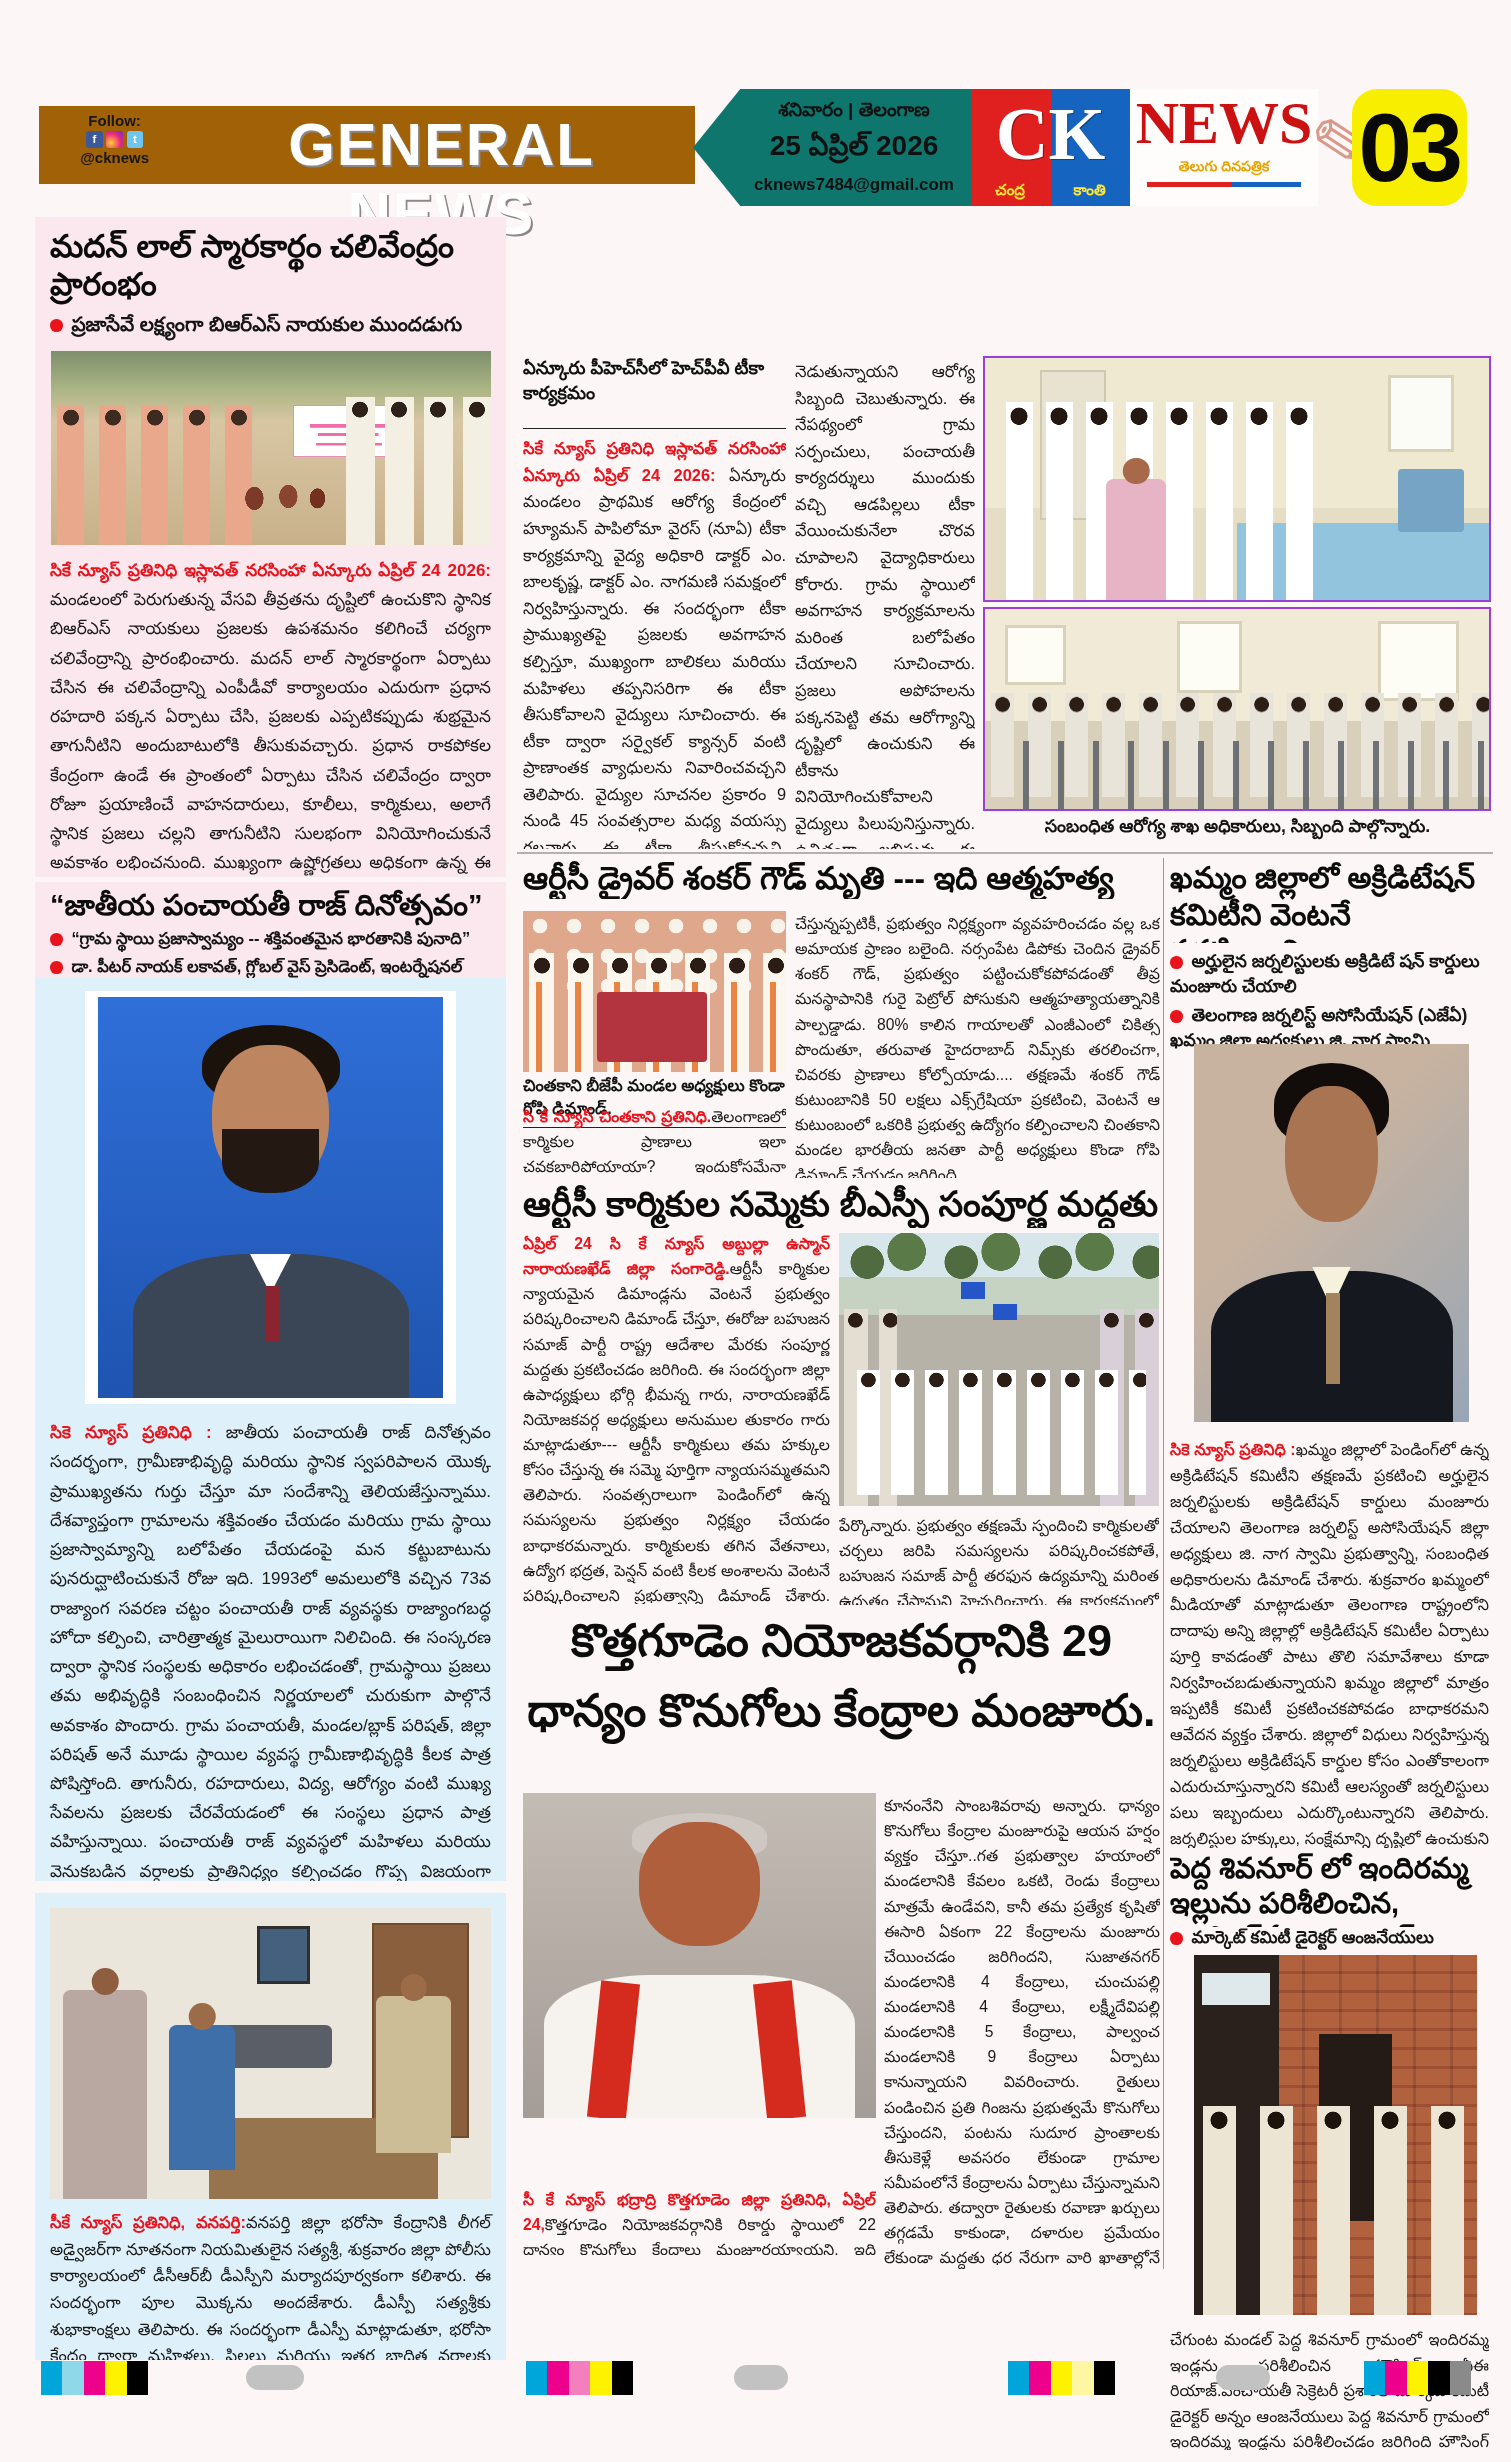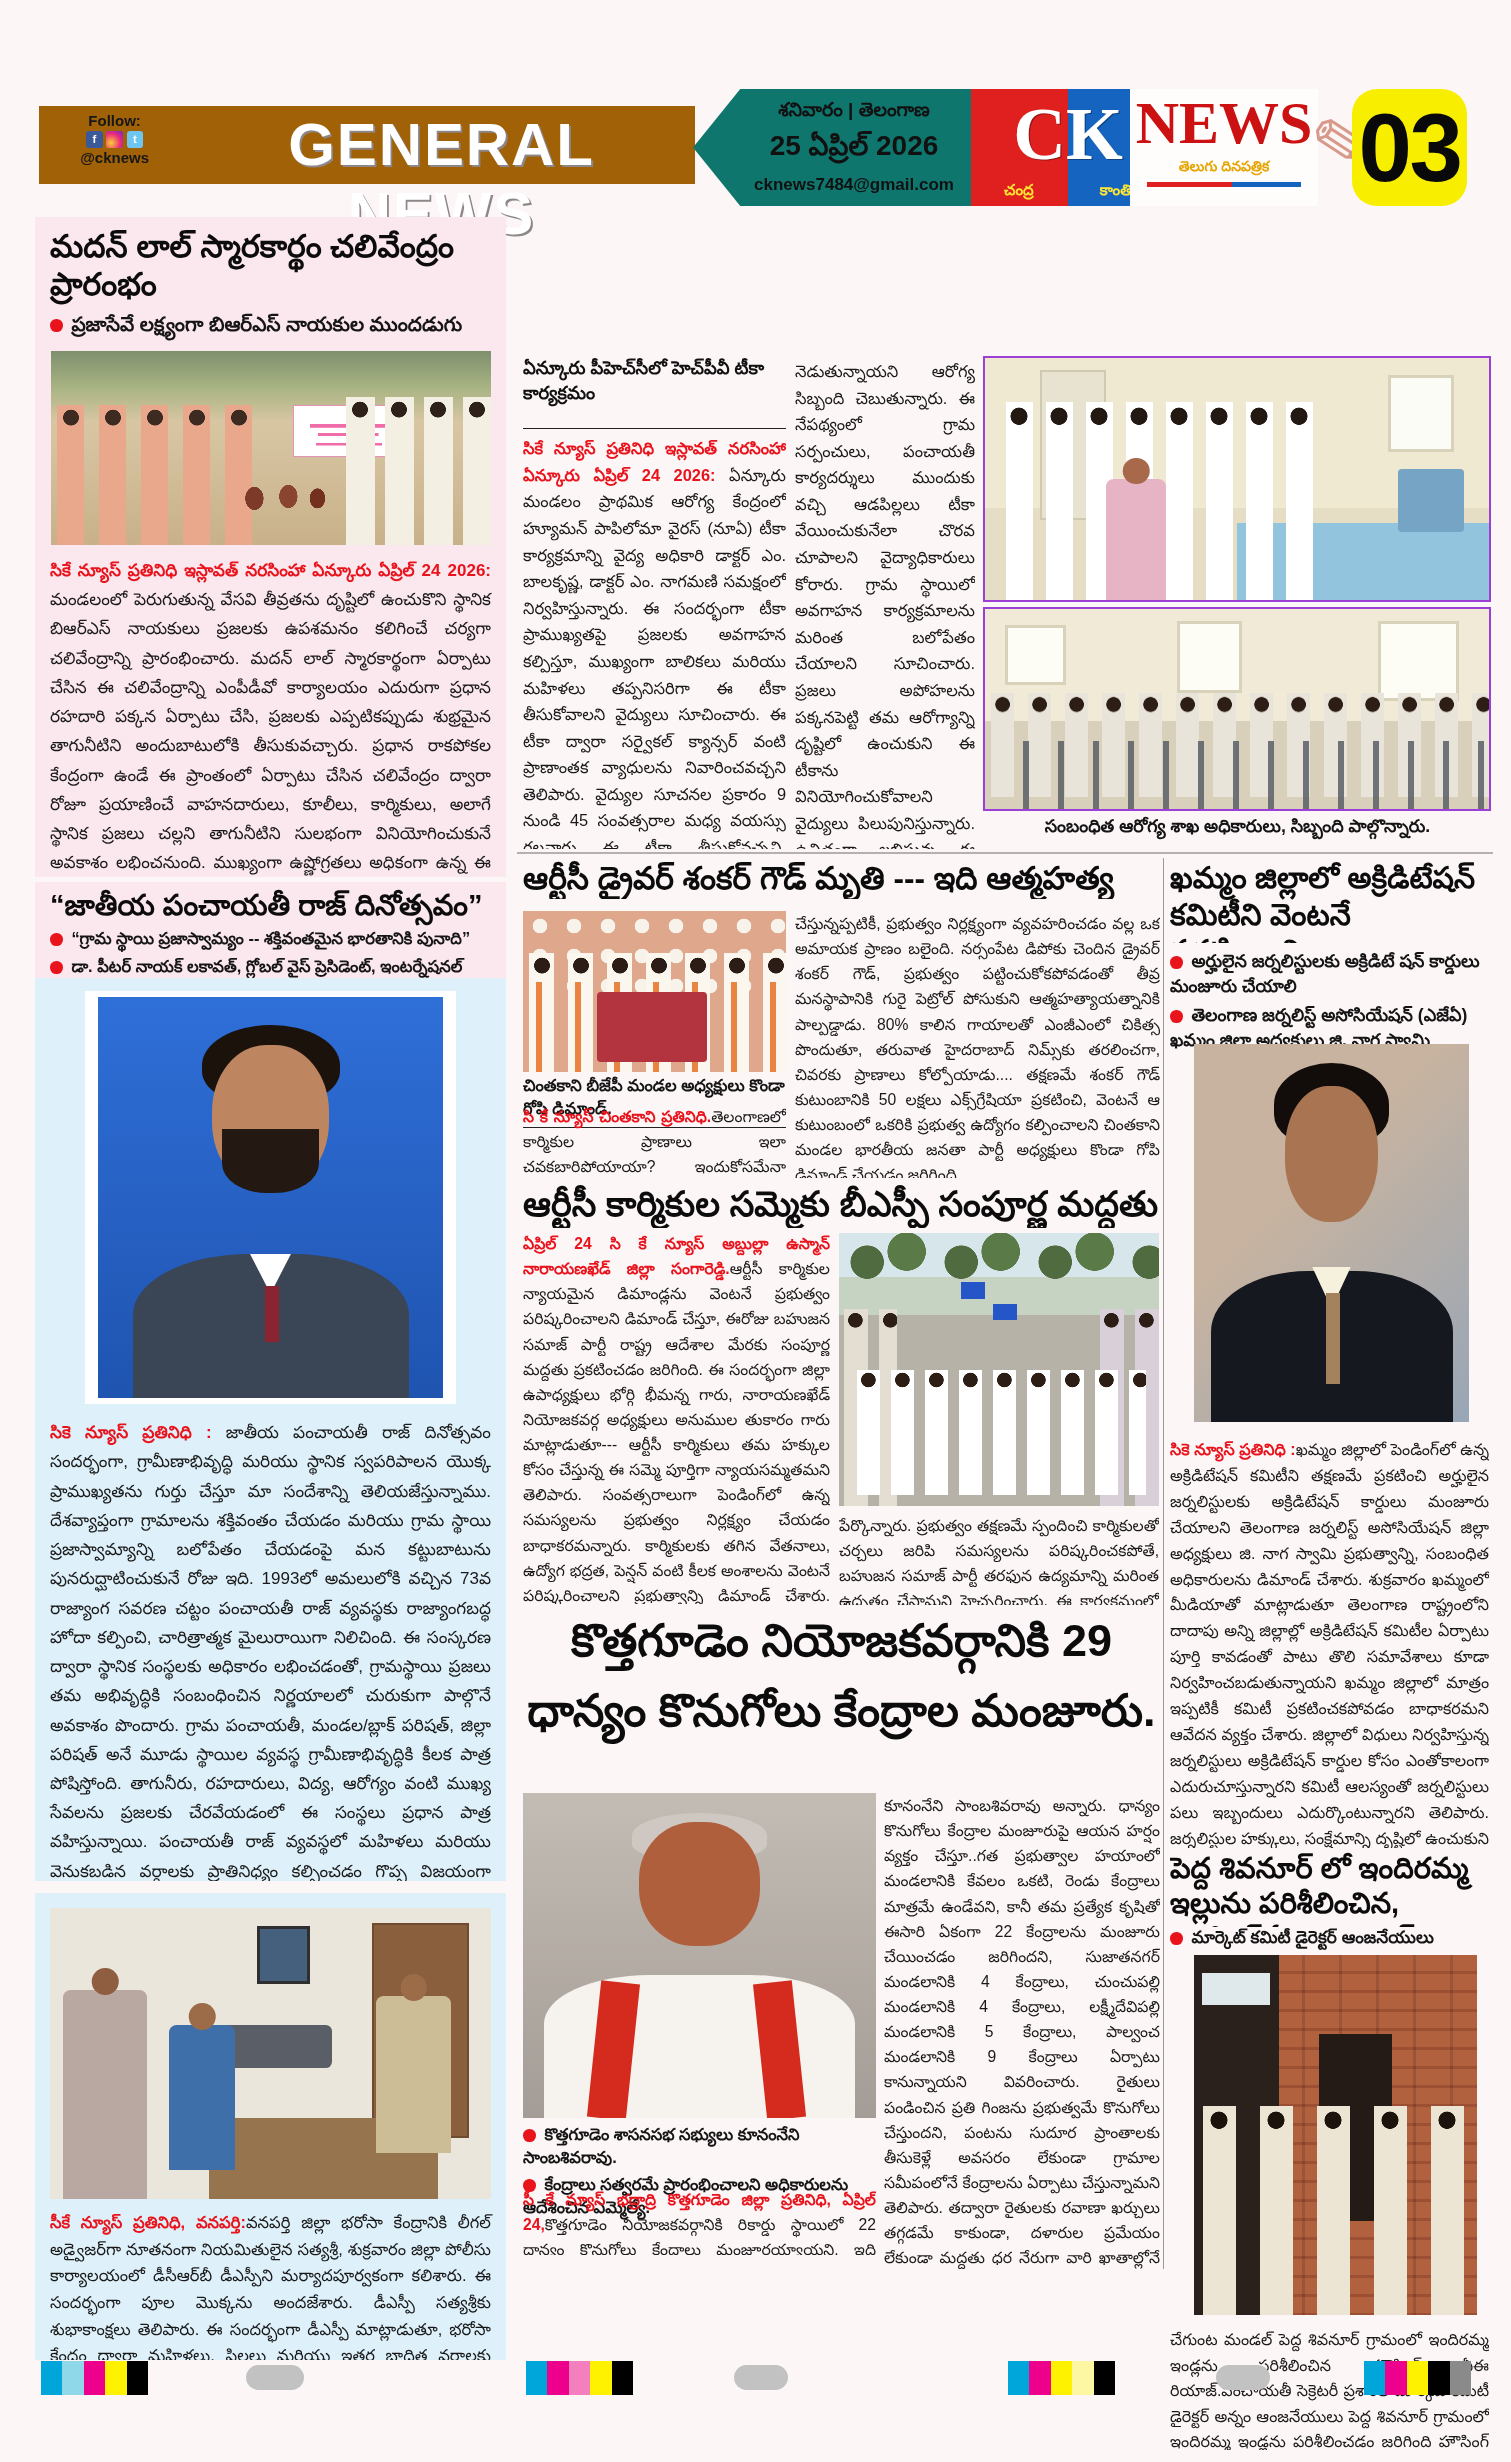"CK" .hdr-logo { padding-left: 35px -> none }
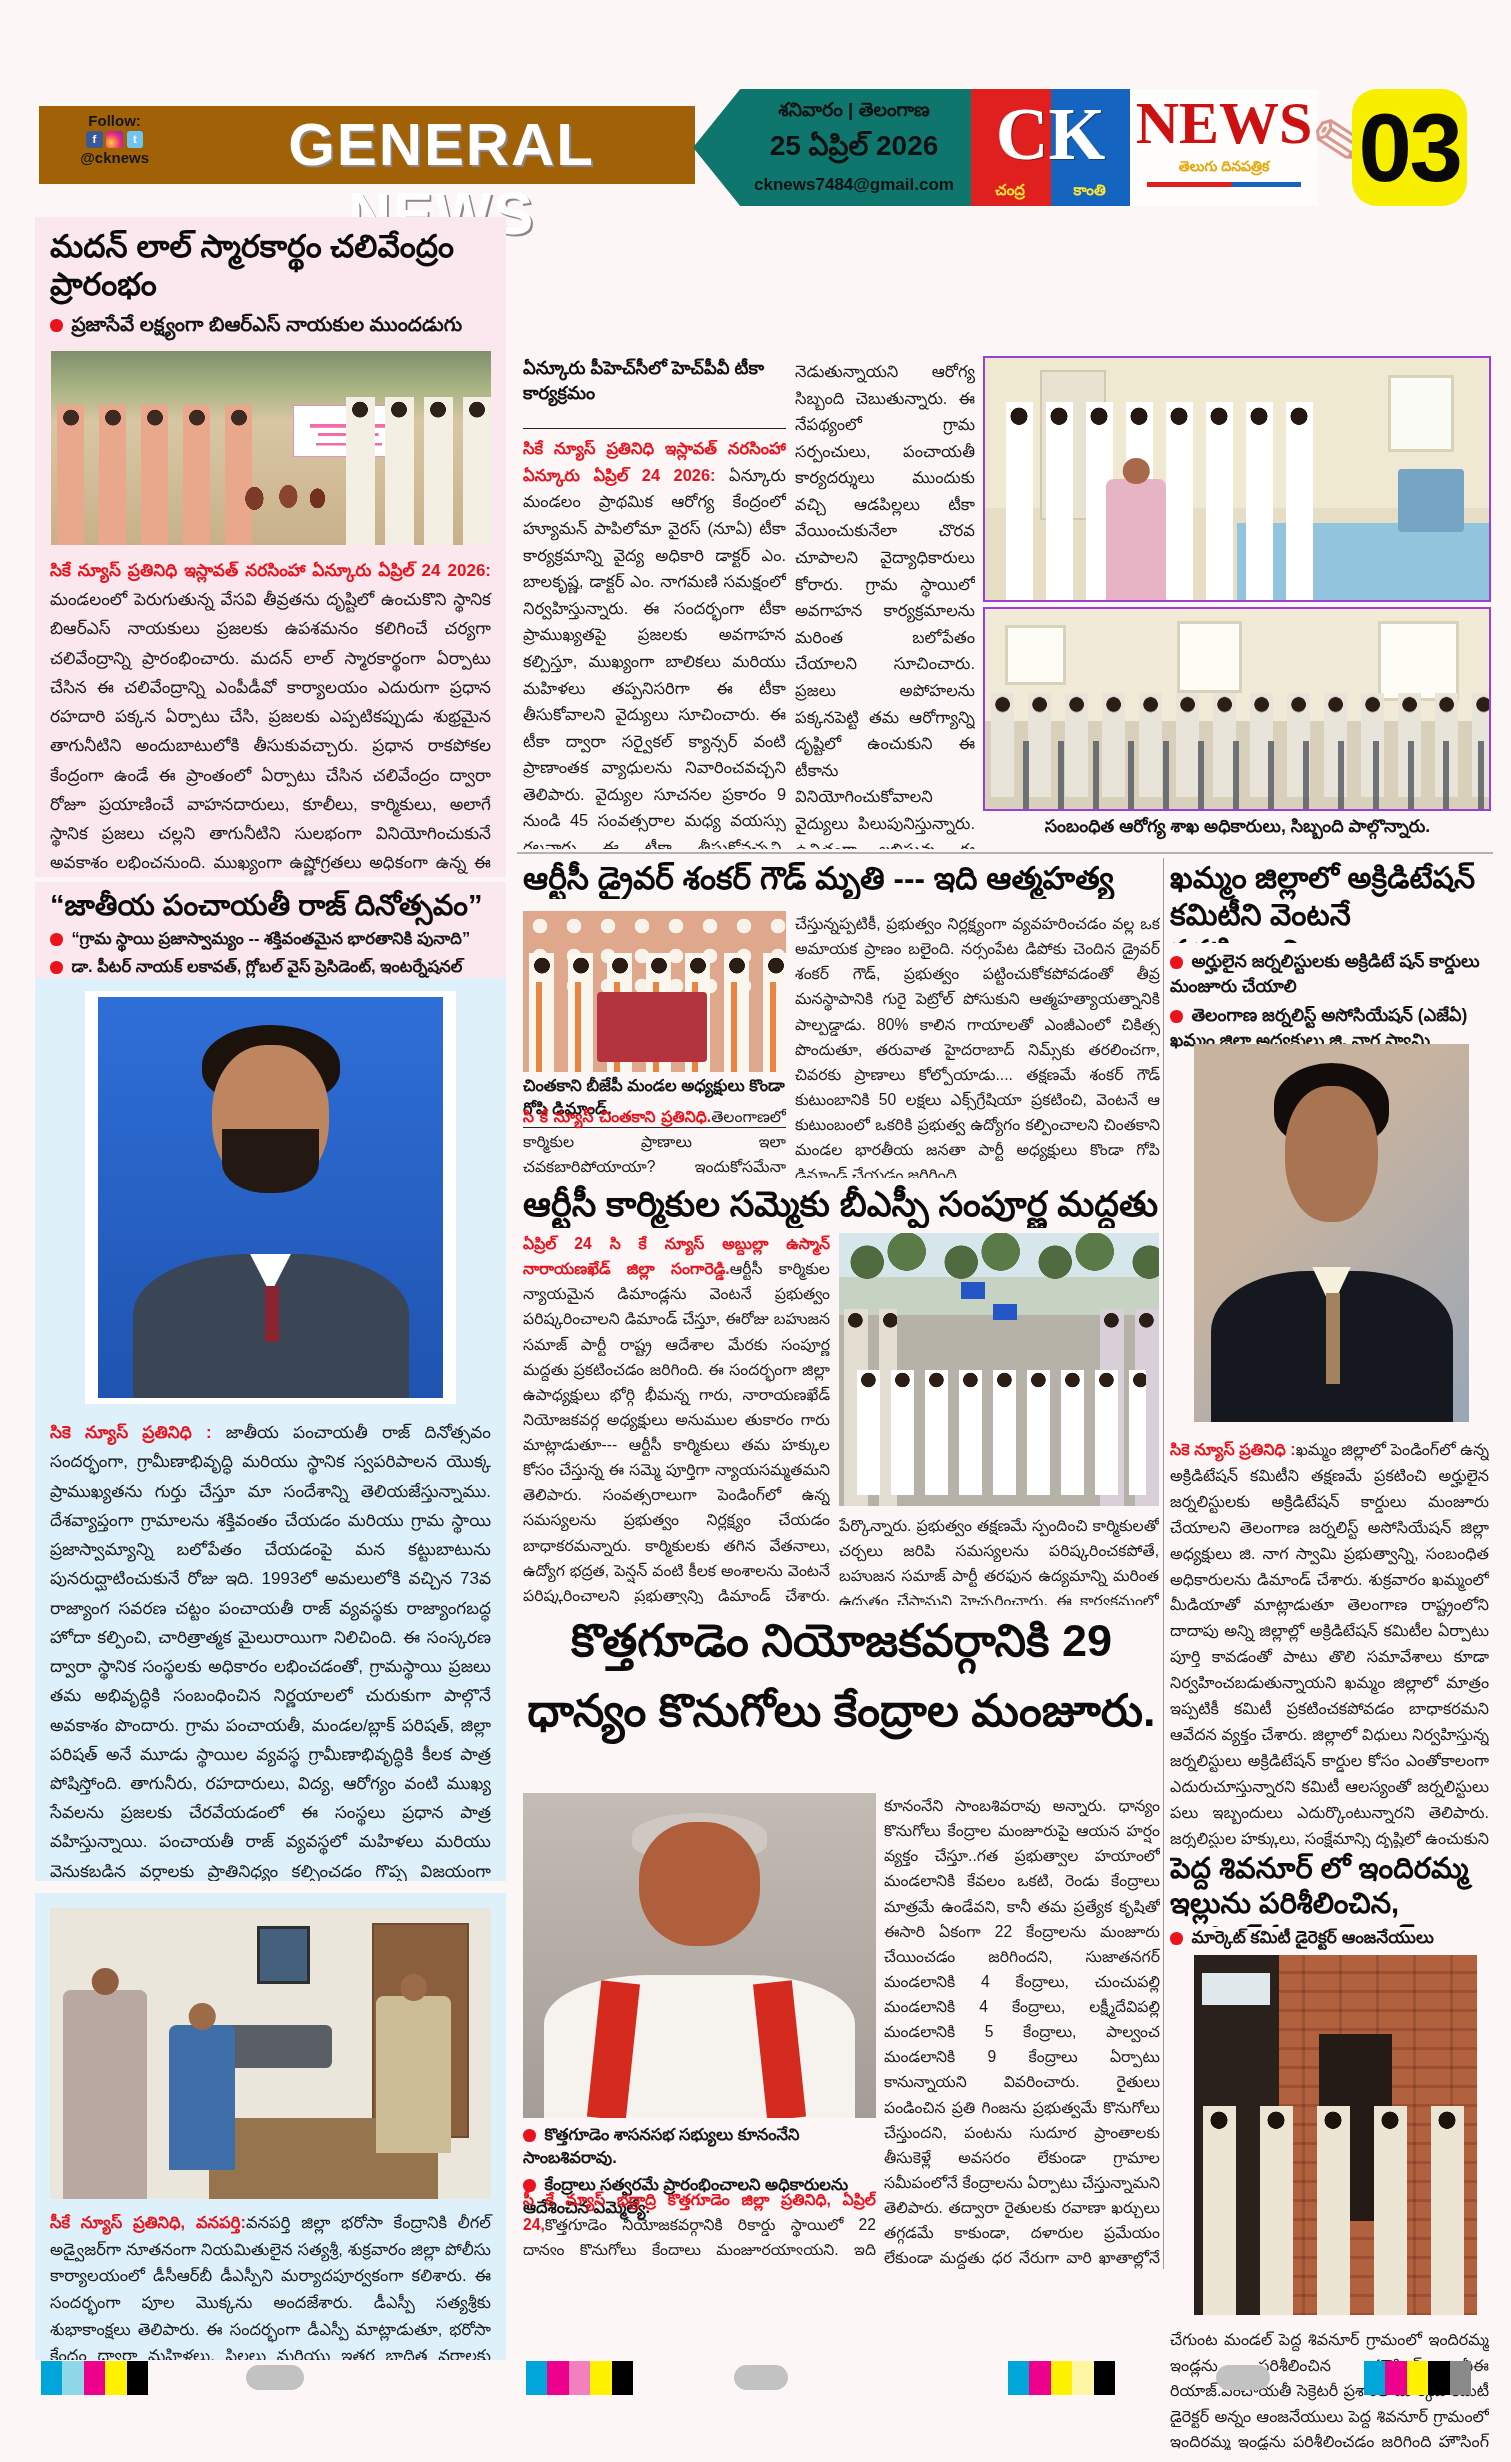"కొత్తగూడెం శాసనసభ సభ్యులు కూనంనేని" div { html: <div> <span>కొత్తగూడెం శాసనసభ సభ్యులు కూనంనేని సాంబశివరావు.</span> <span>కేంద్రాలు సత్వరమే ప్రారంభించాలని అధికారులను ఆదేశించిన ఎమ్మెల్యే.</span> </div> -> none }
